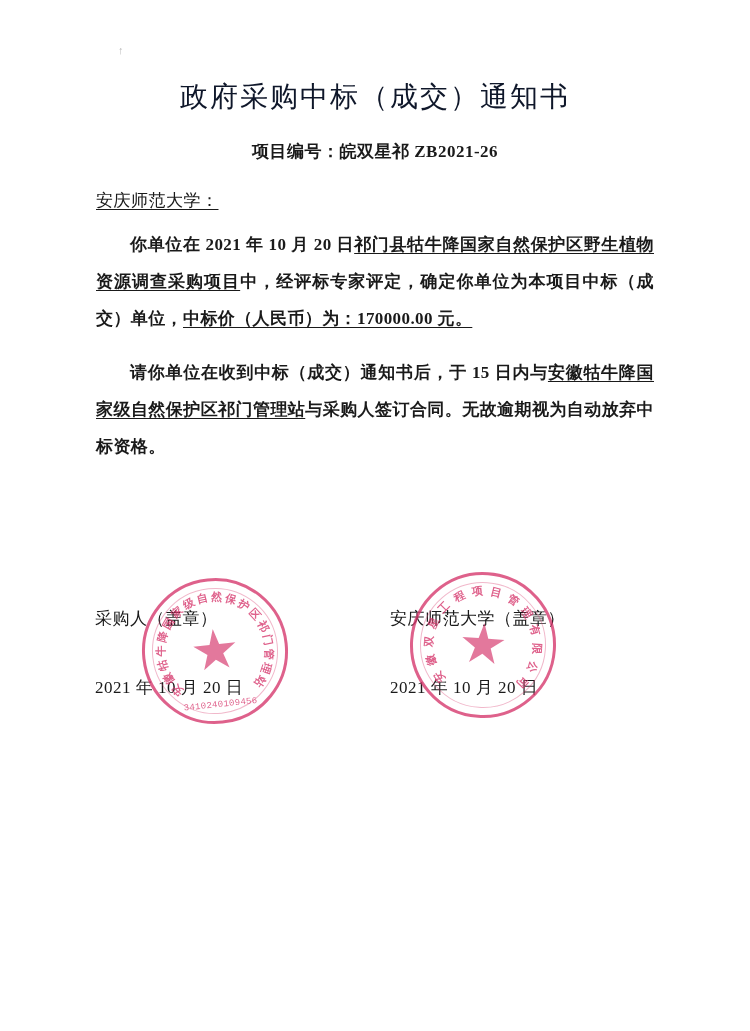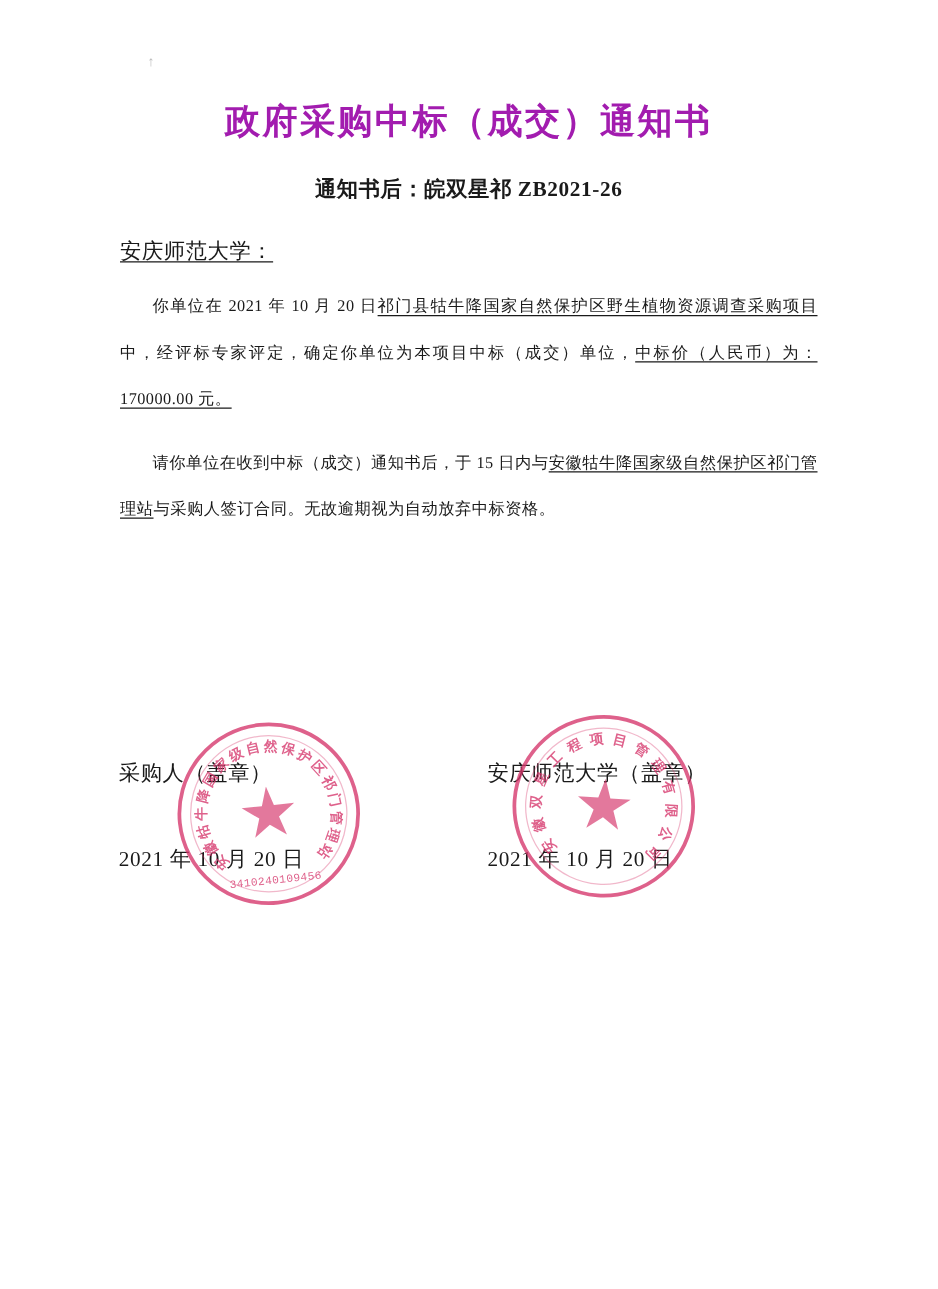"政府采购中标（成交）通知书" .doc-title { color: #a21caf -> #0f172a; font-weight: bold -> normal }
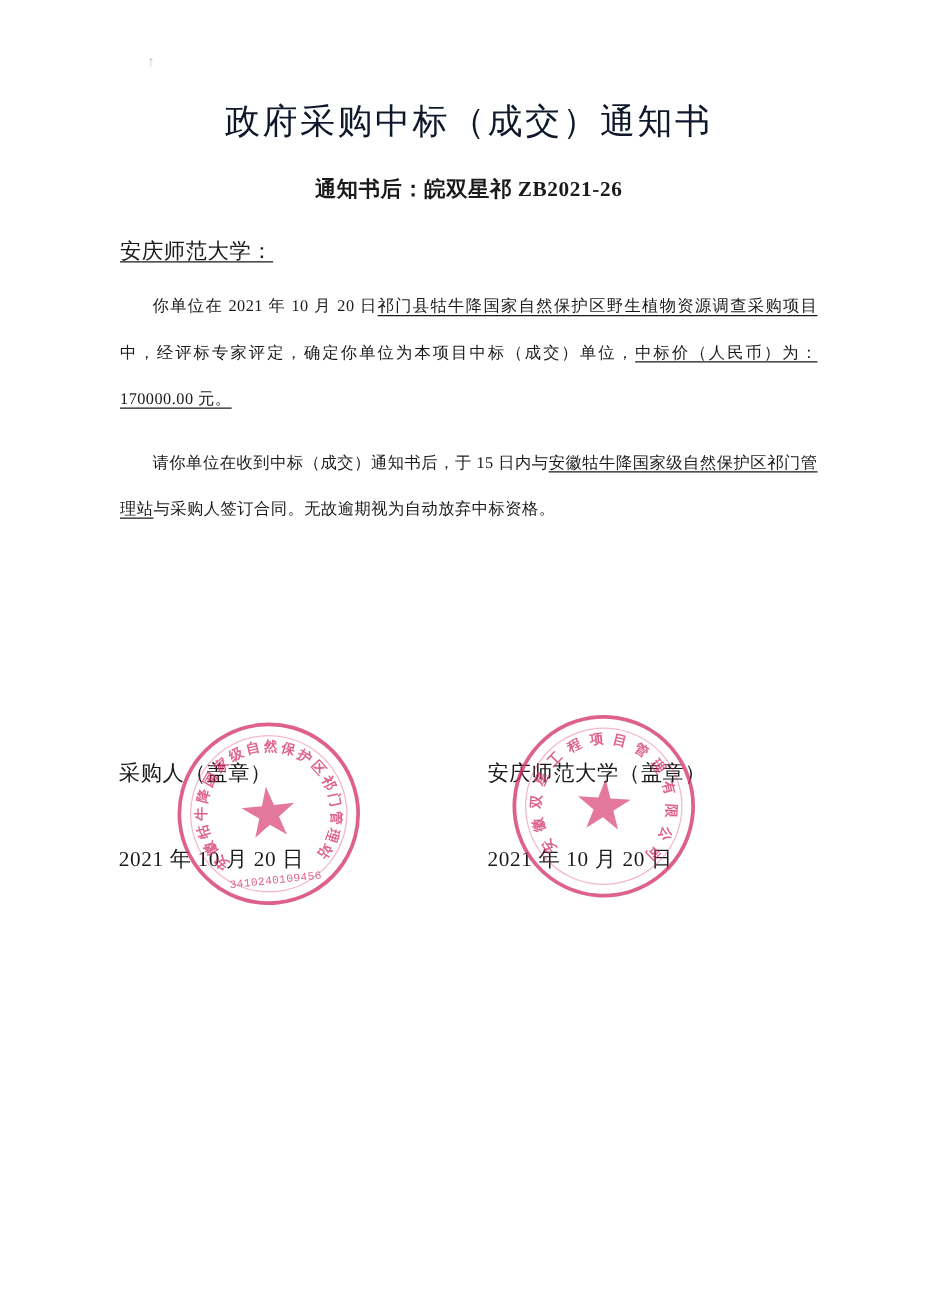"通知书后：" span { text: 通知书后 -> 项目编号 }
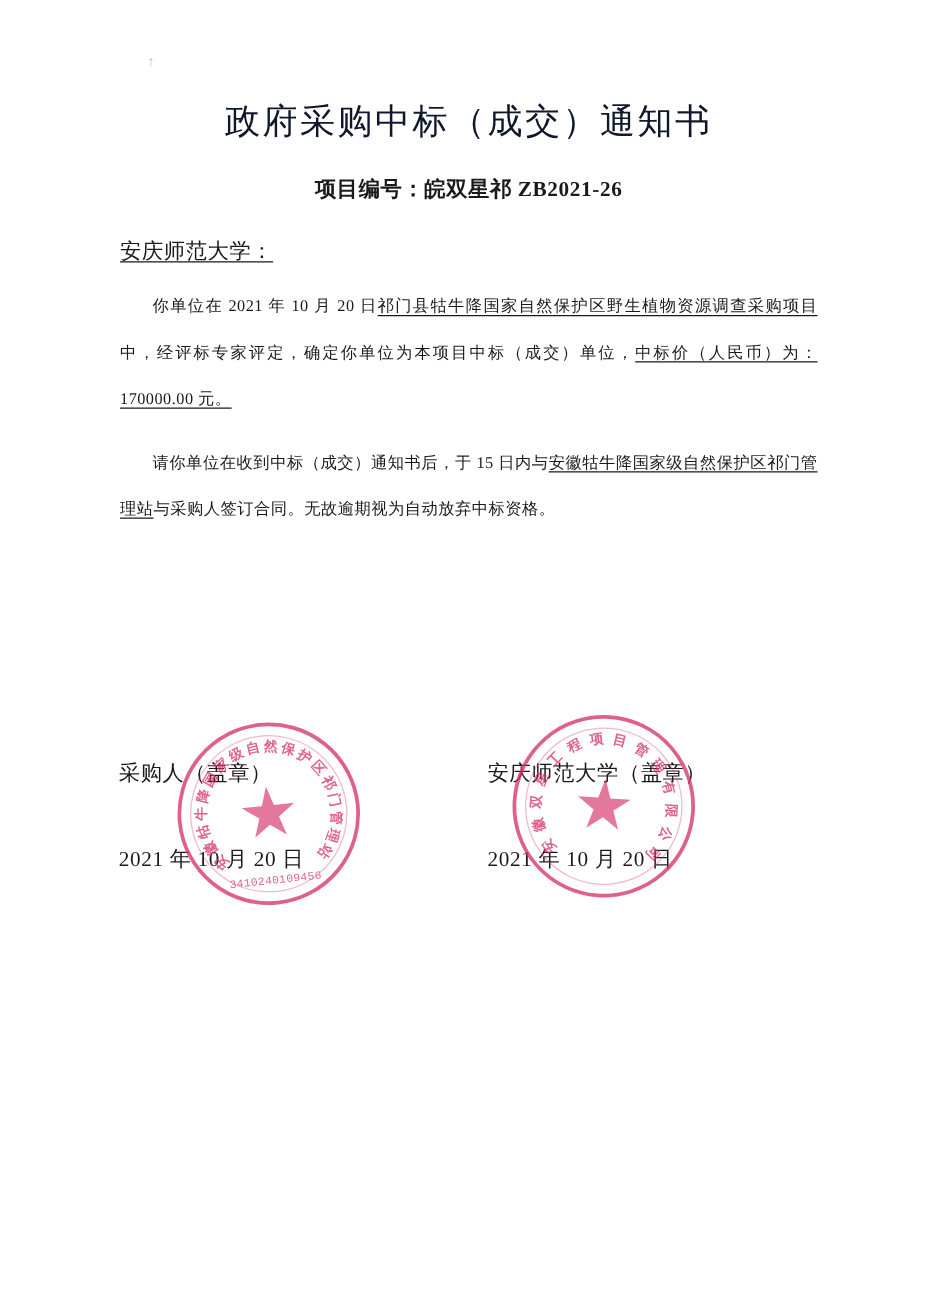"你单位在 2021 年 10 月" .body-para { font-size: 13px -> 17px; font-weight: none -> bold }
